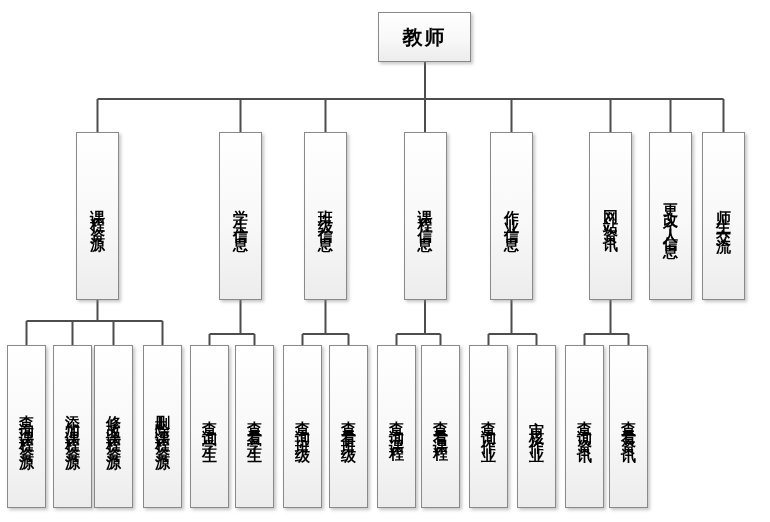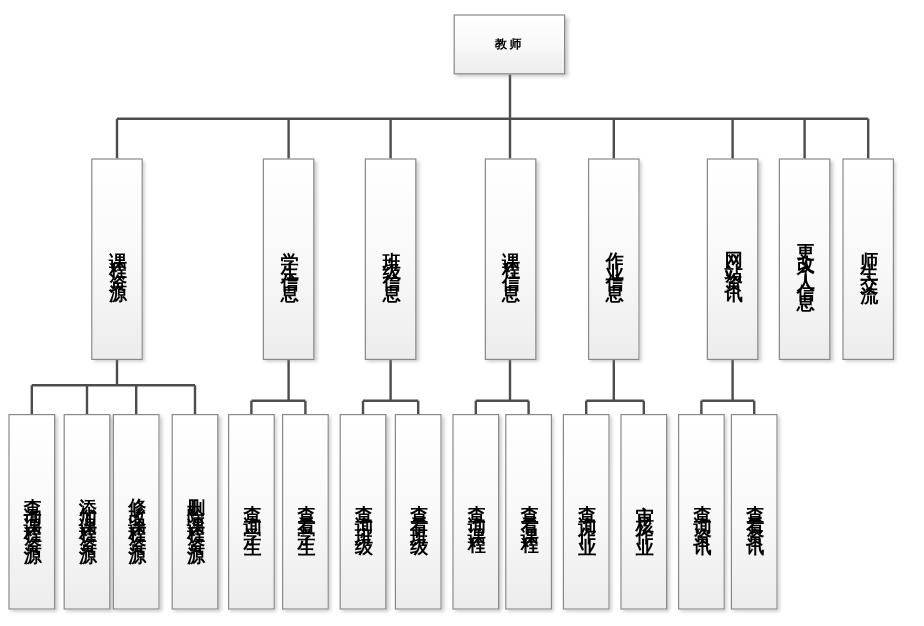"教师" .root-node { font-size: 10px -> 20px }
